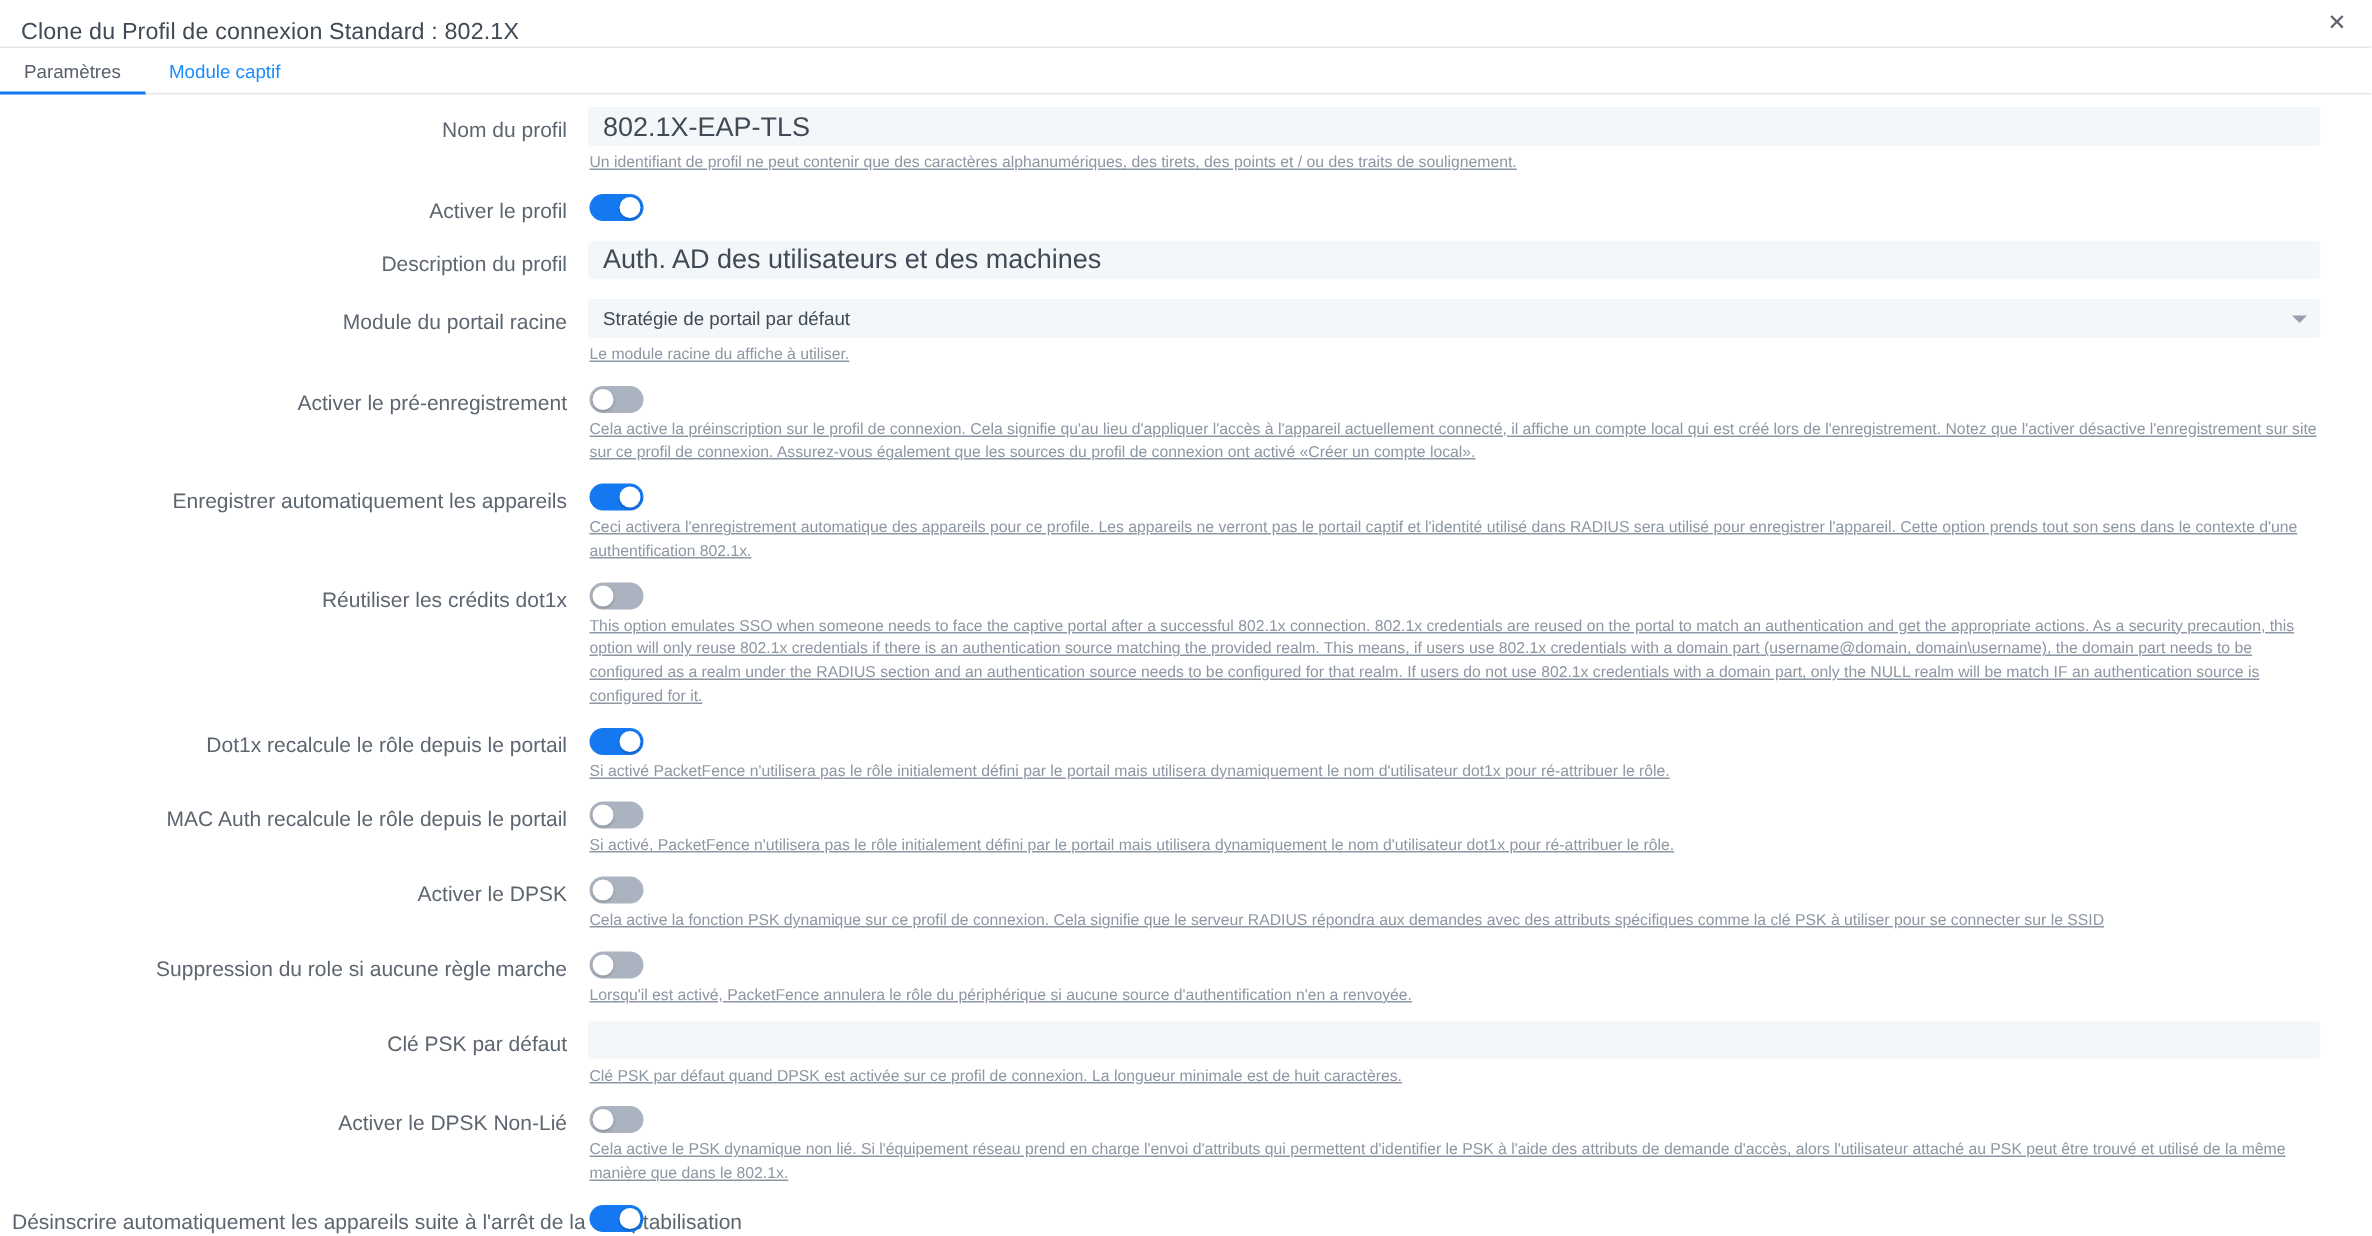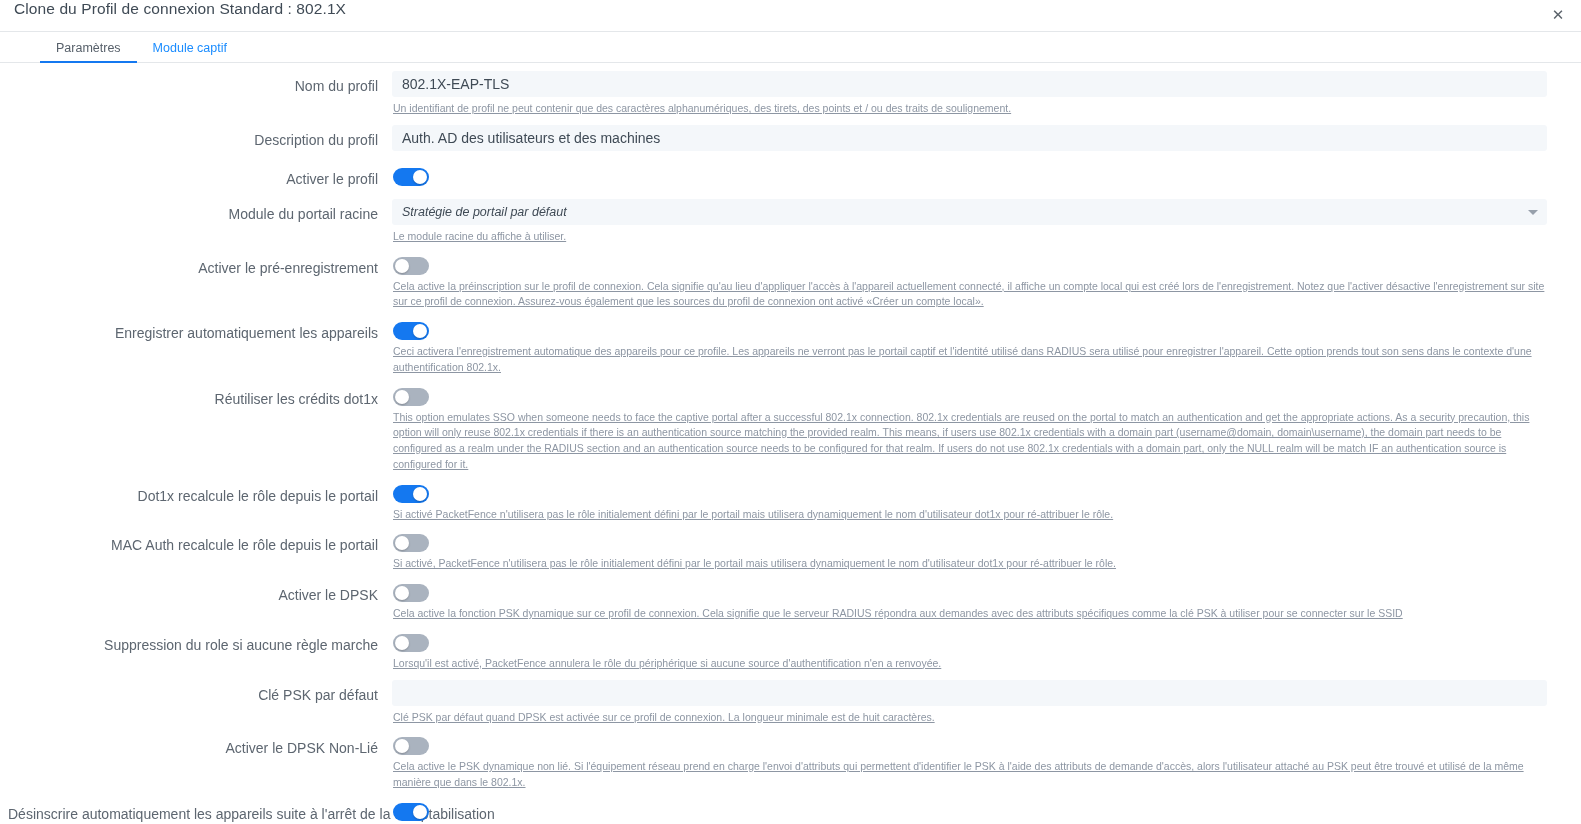"Clone du Profil de connexion" .modal-header { align-items: flex-start -> flex-end }
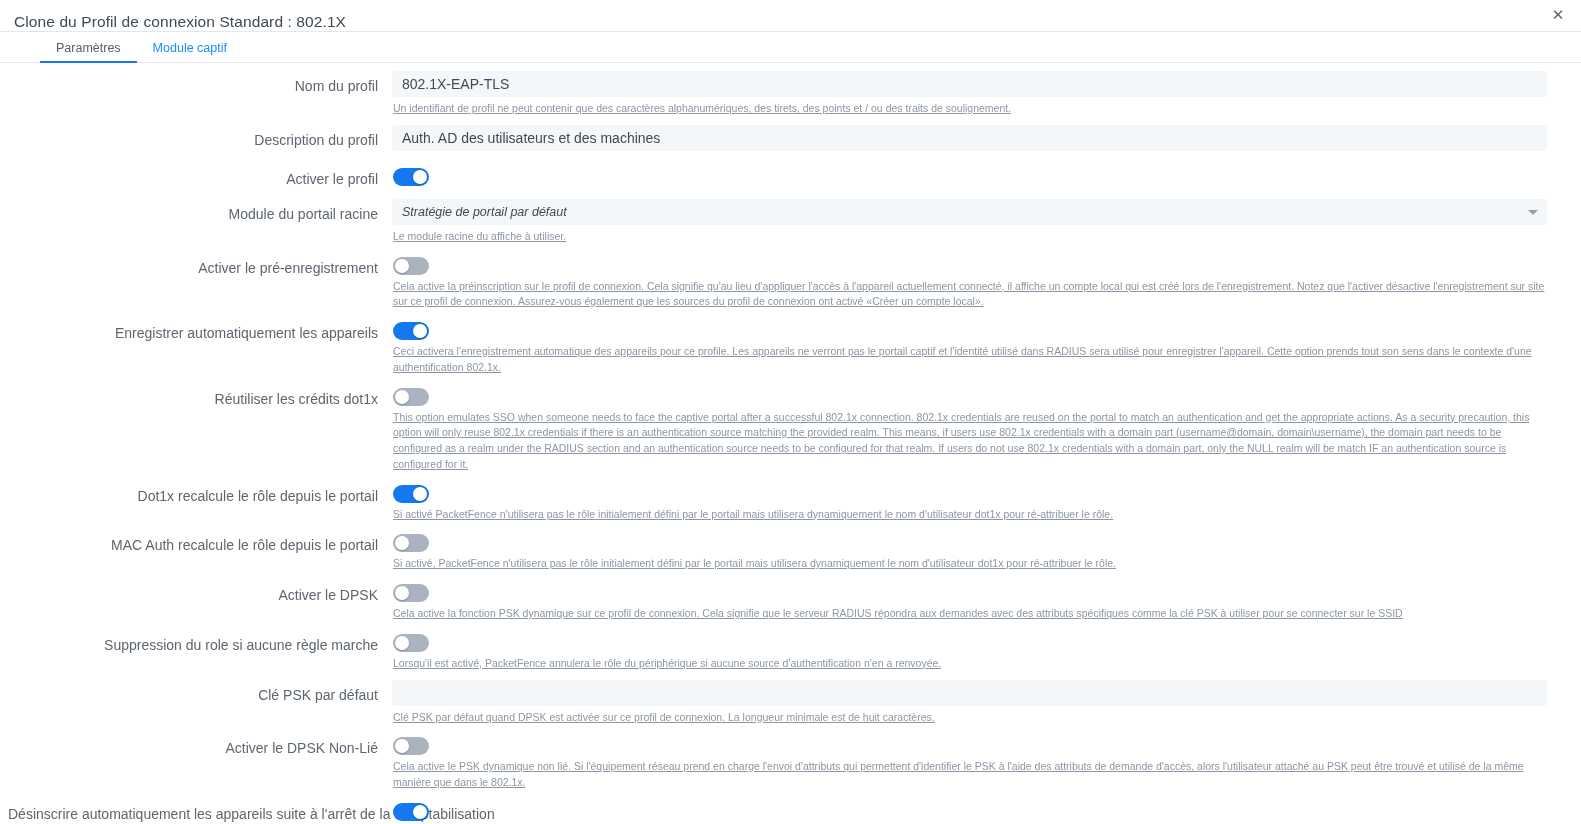"Paramètres" .tab.active { margin-left: 40px -> none }
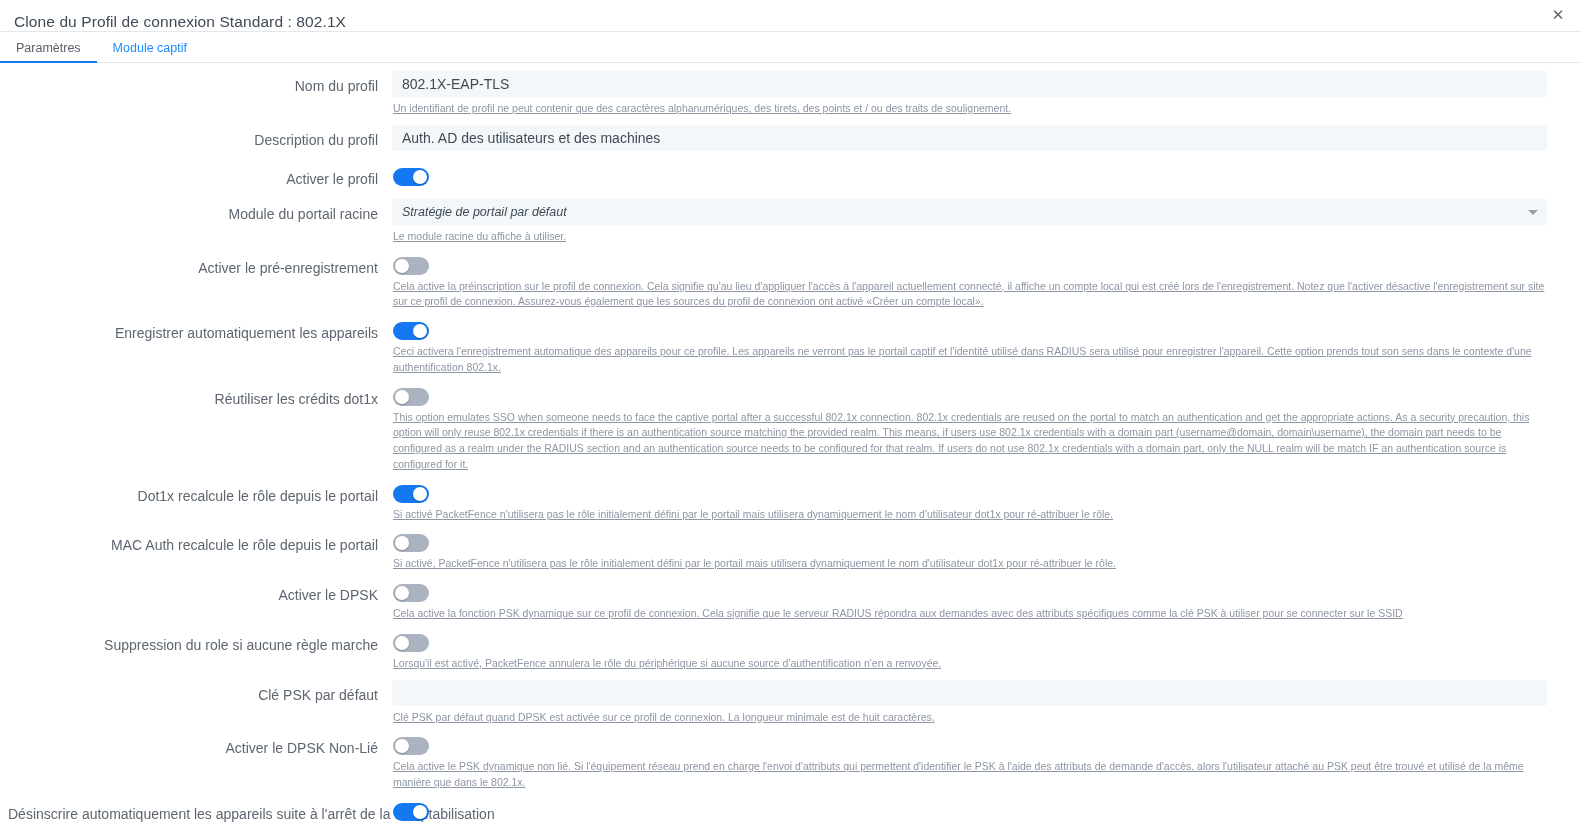"802.1X-EAP-TLS" .finput { font-size: 14px -> 18px }
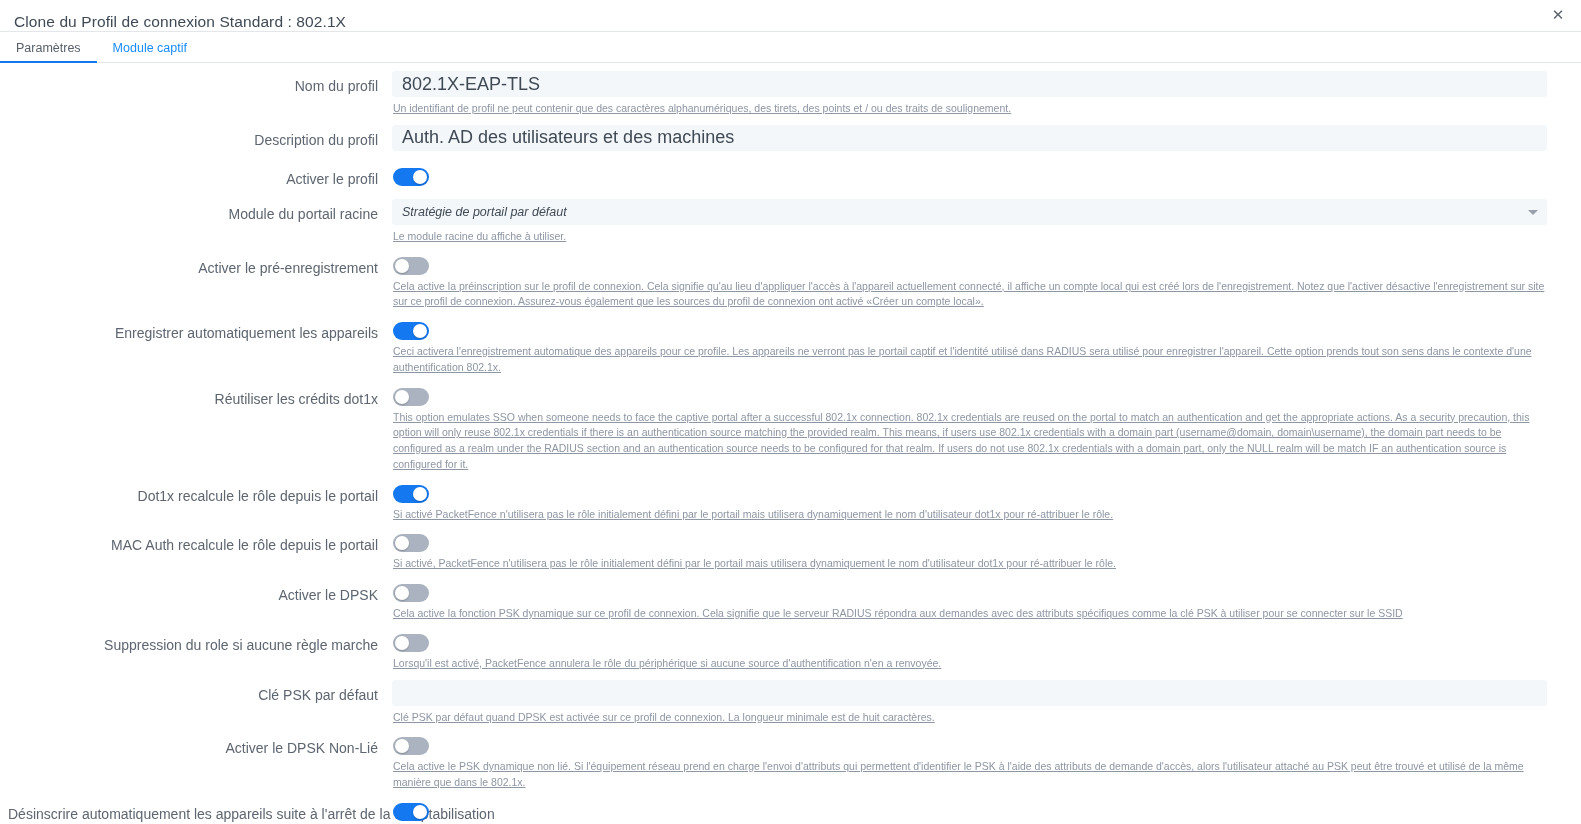"Description du profil" div.frow { order: before "Activer le profil" -> after "Activer le profil" }
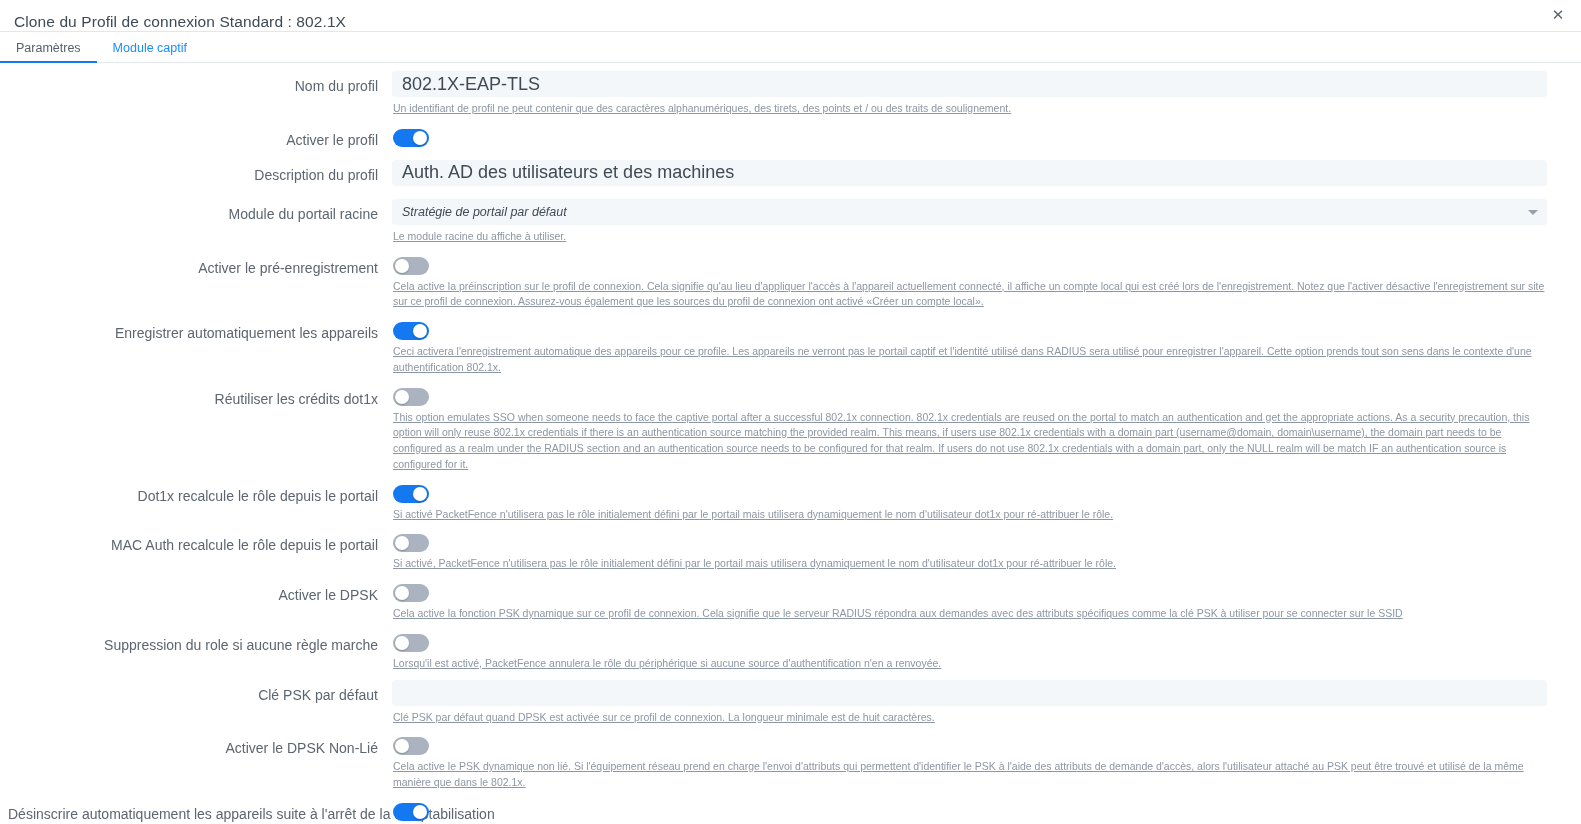"Stratégie de portail par défaut" .fselect { font-style: italic -> none }
